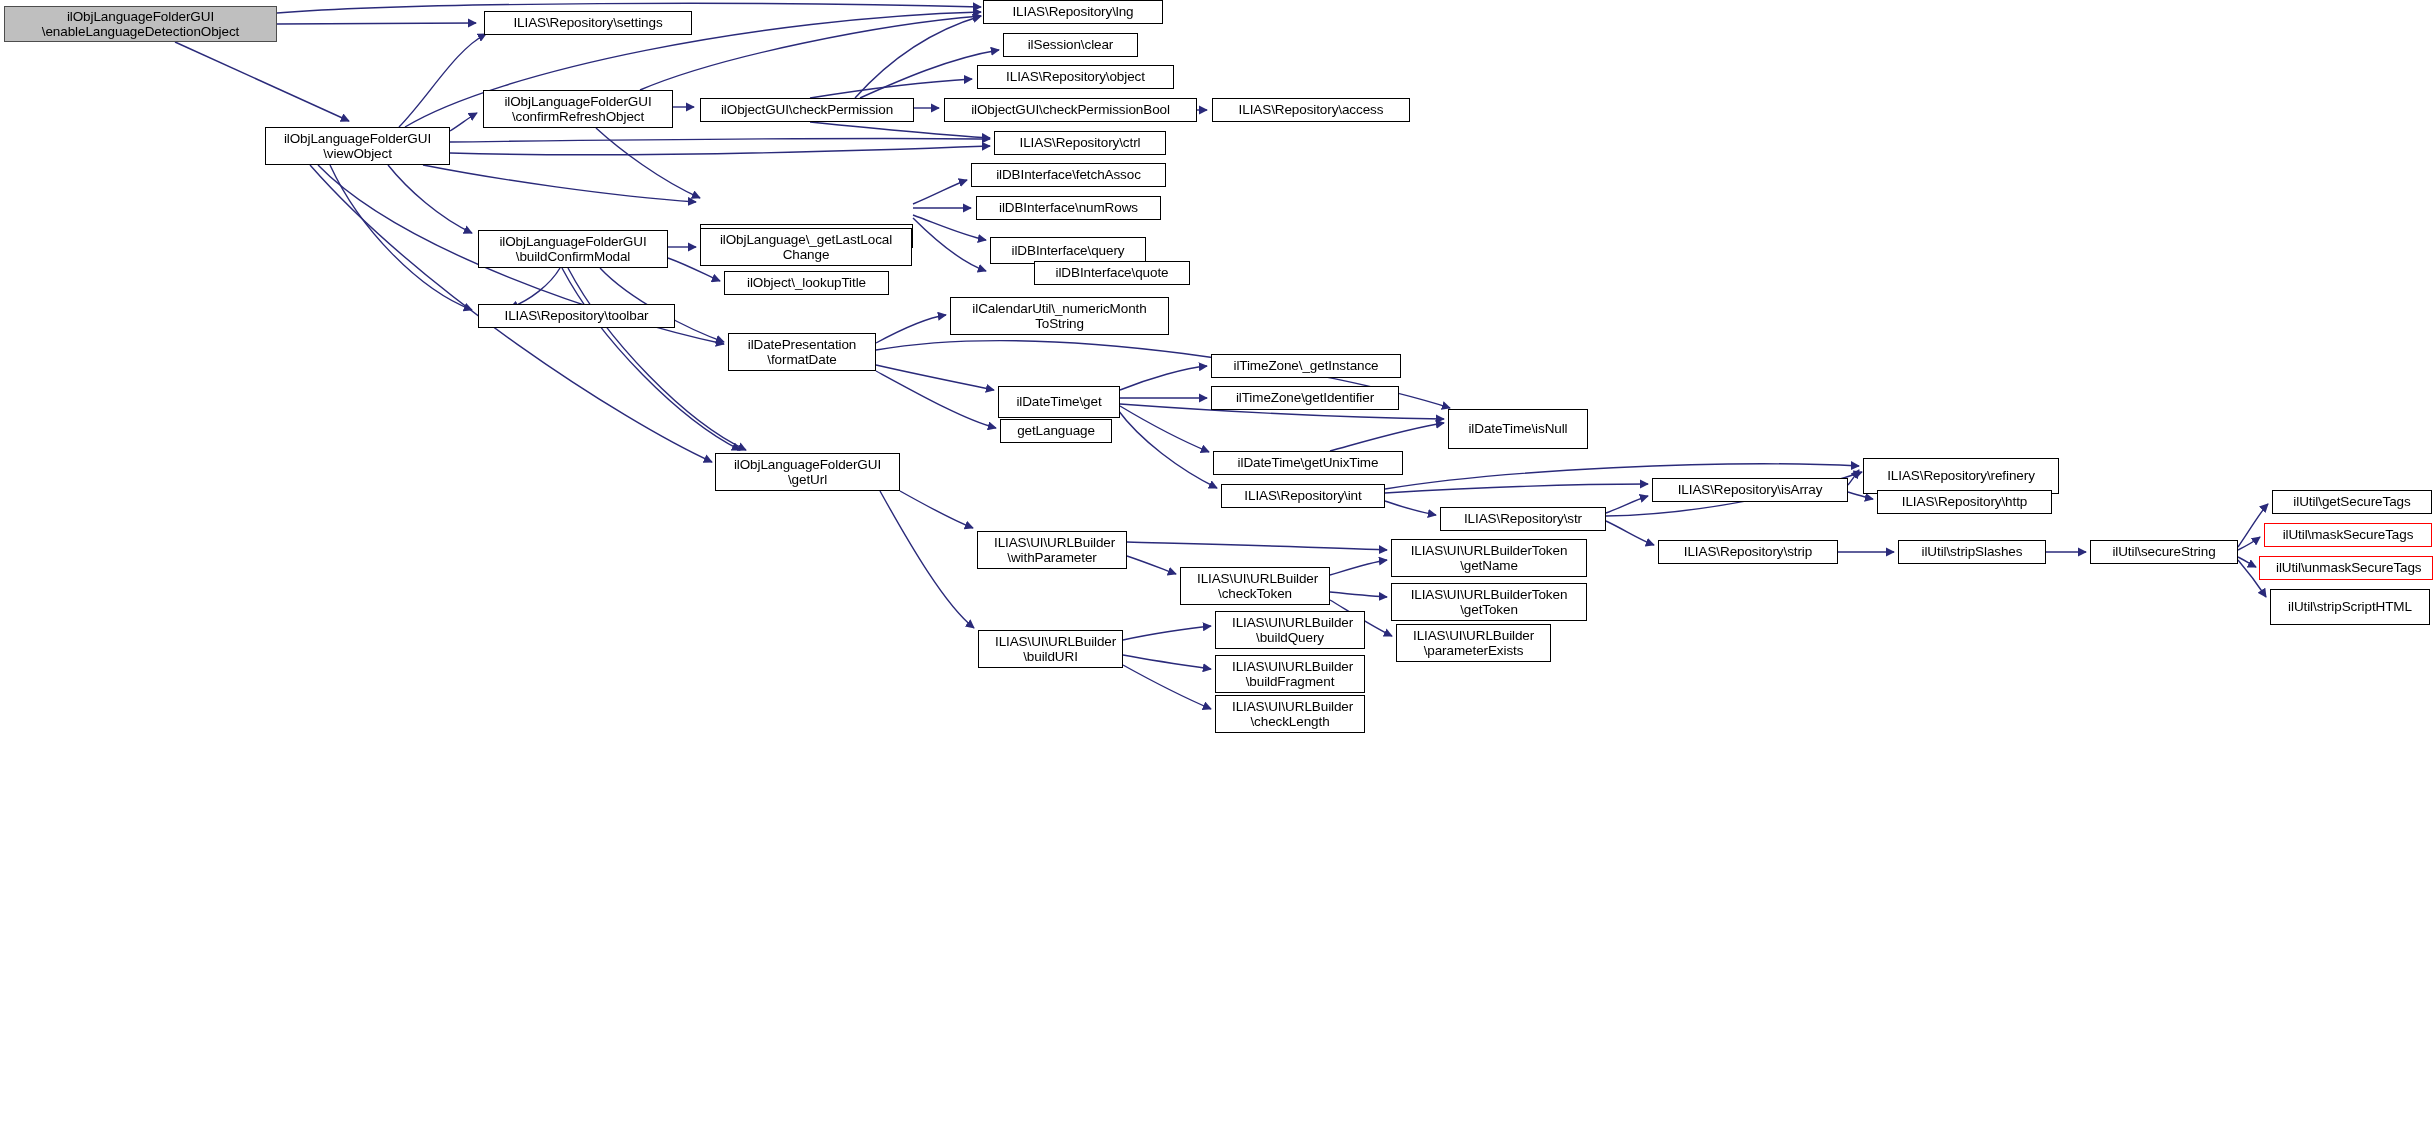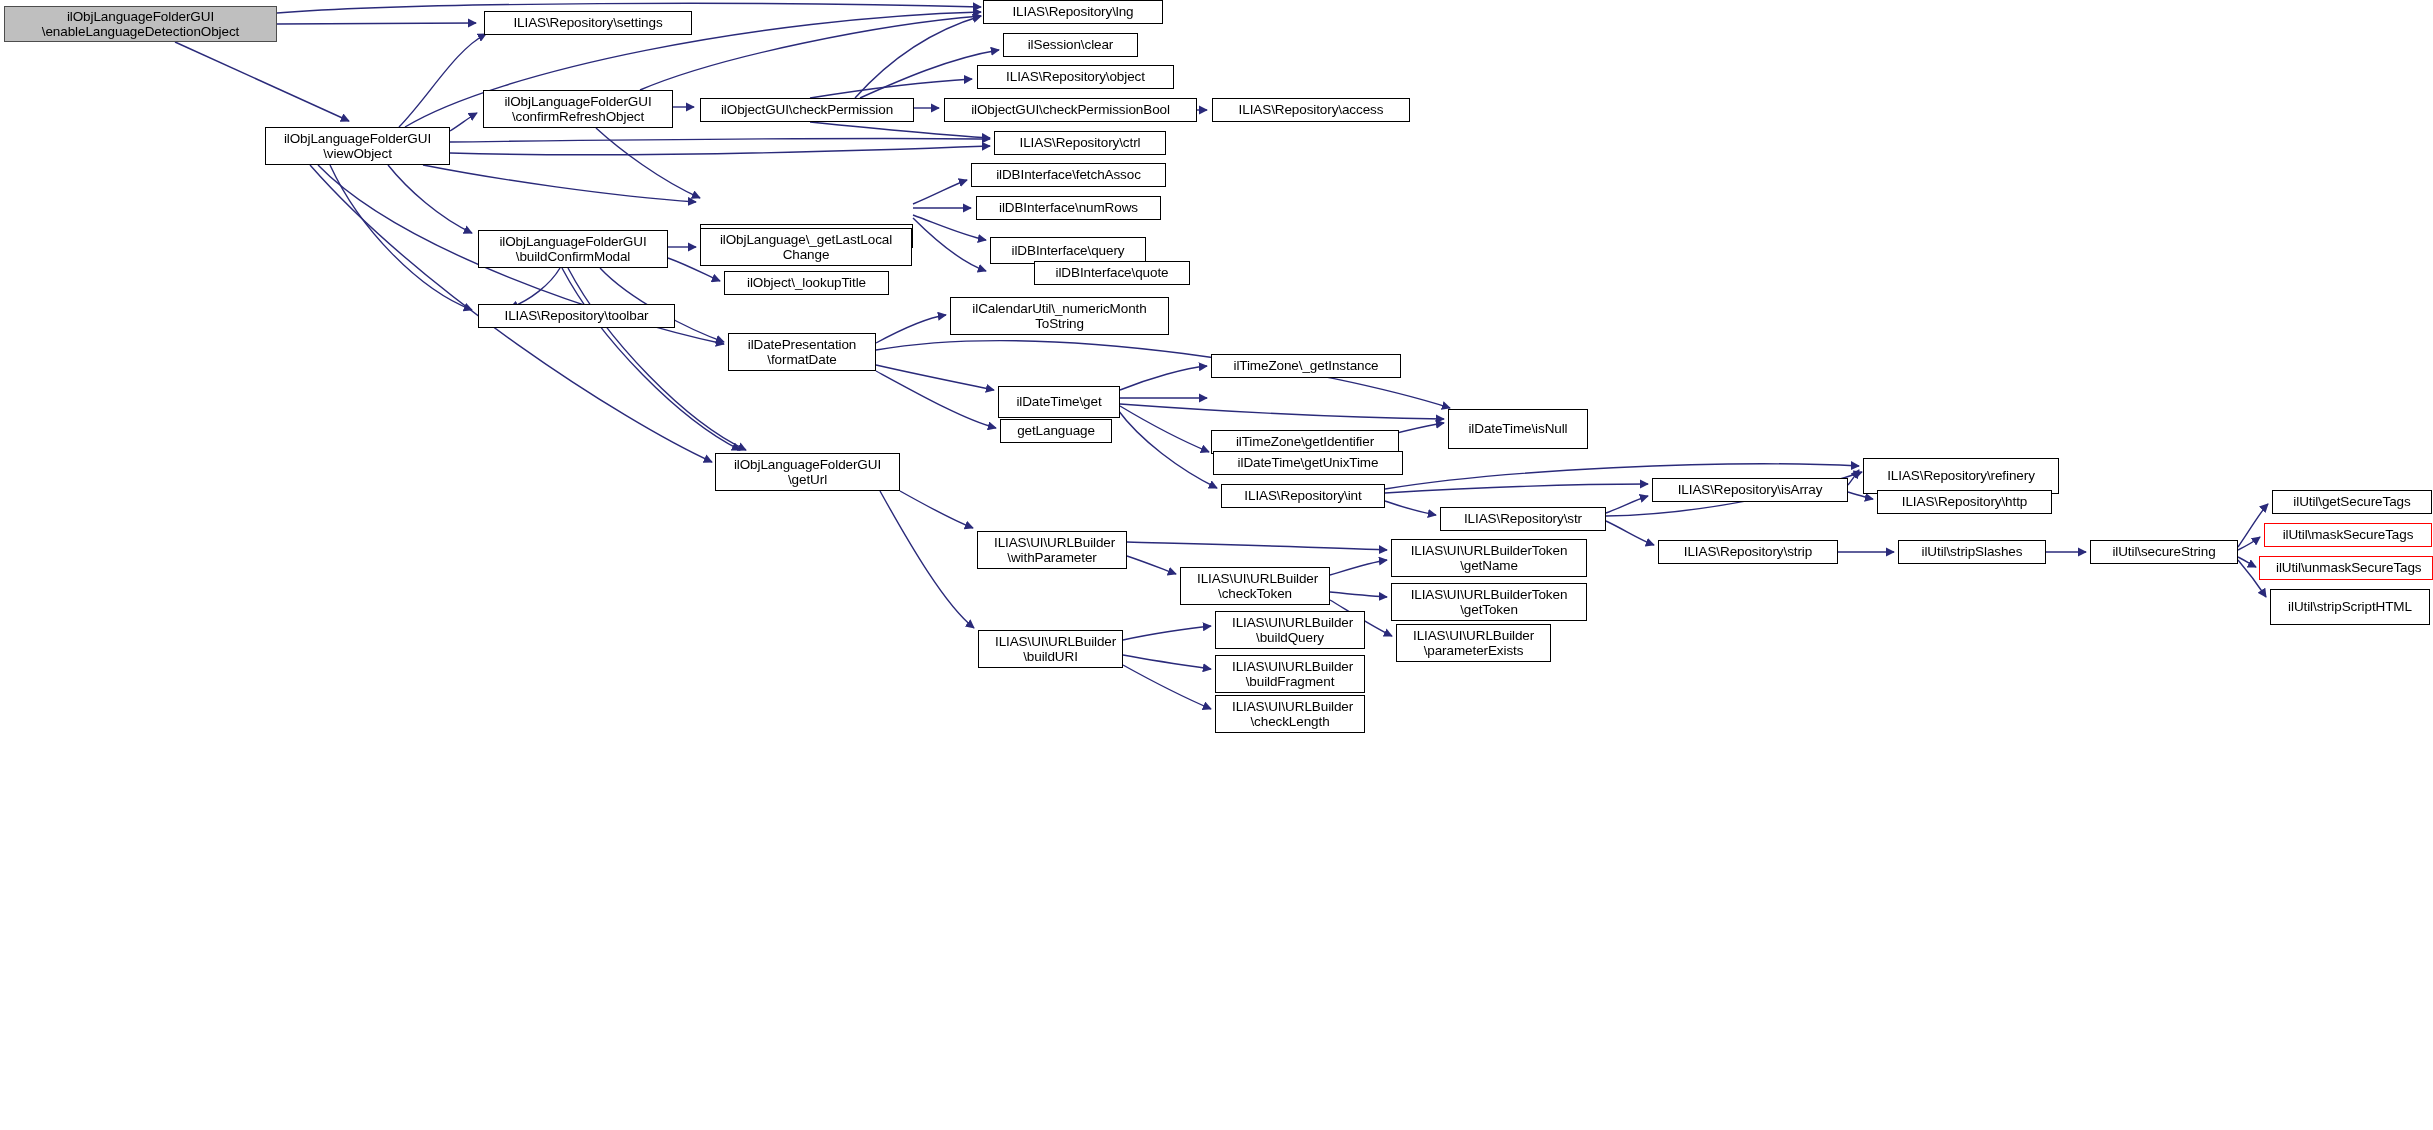"ilTimeZone\getIdentifier" div.node { margin-top: 44px -> none }
